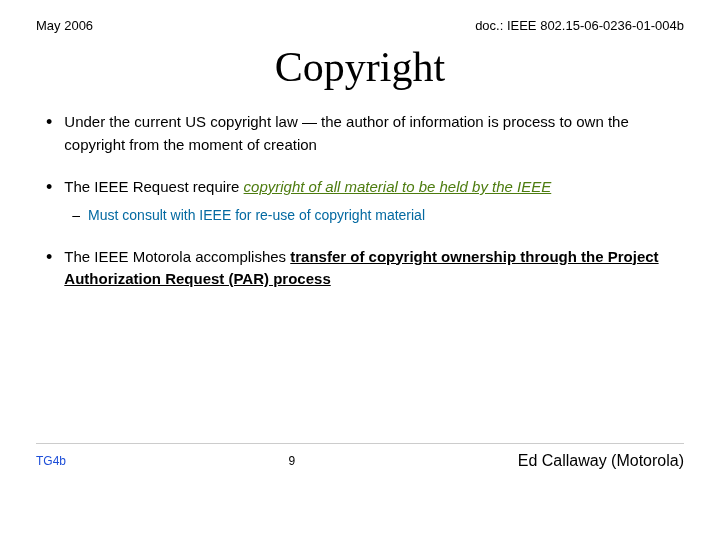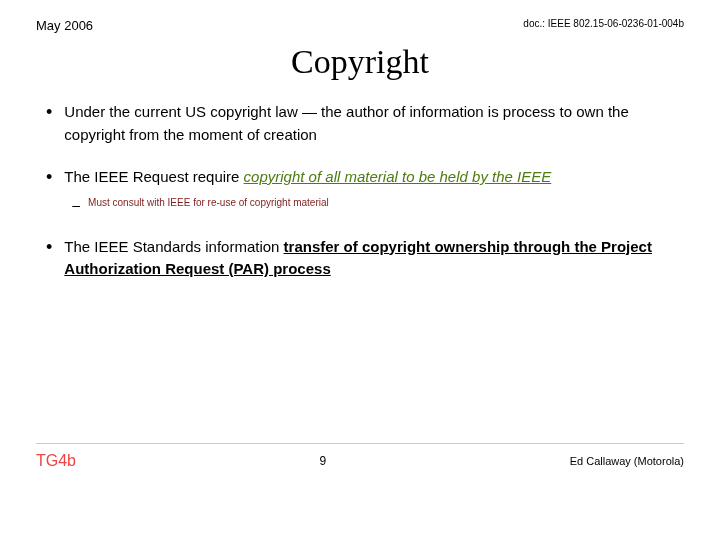"doc.: IEEE 802.15-06-0236-01-004b" .header-right { font-size: 10px -> 13px }
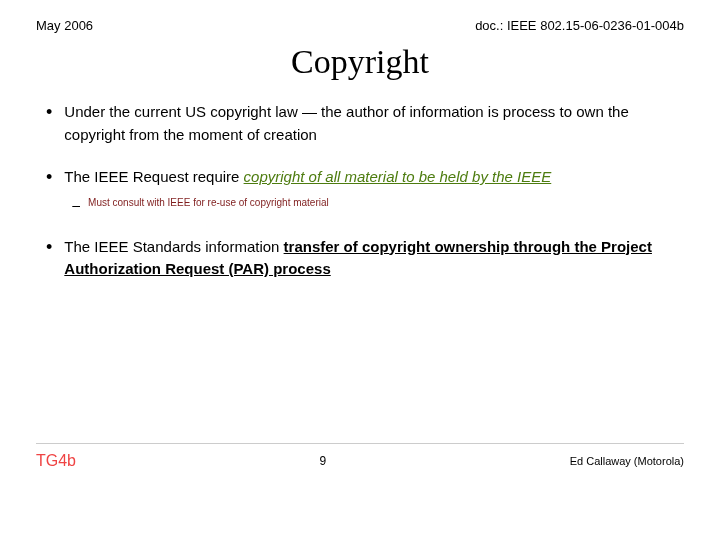"Copyright" .title { font-size: 34px -> 42px }
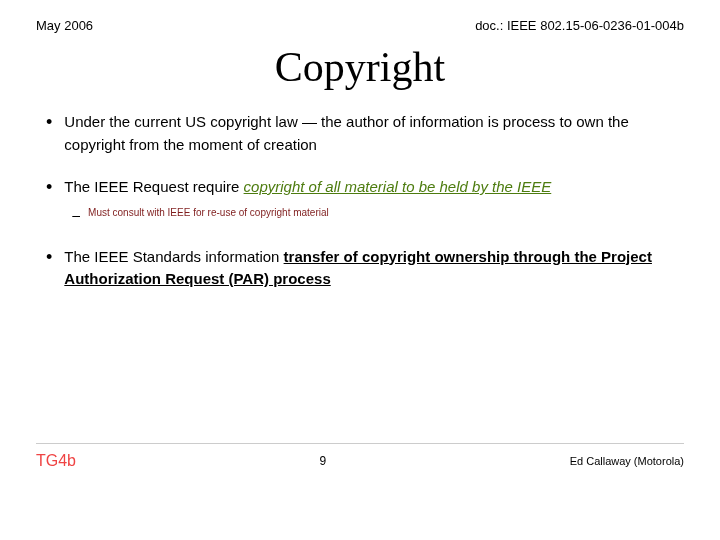"Must consult with IEEE for" .sub-bullet-text { color: #7f1d1d -> #0369a1; font-size: 10px -> 14px }
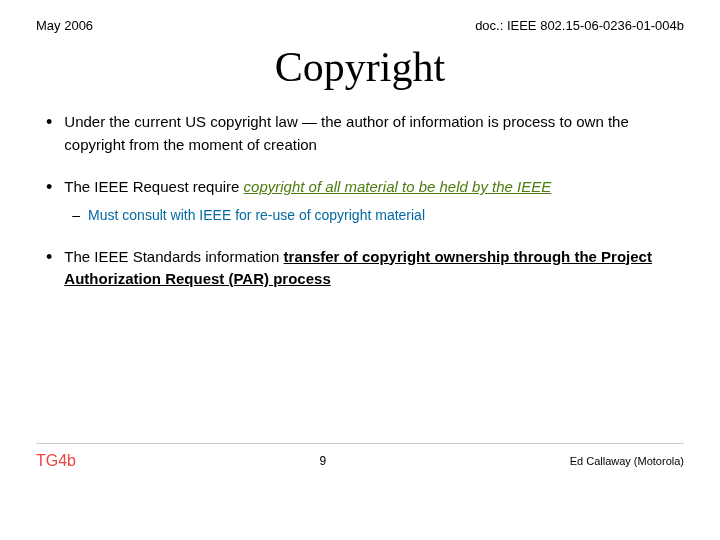"The IEEE Standards information" span { text: Standards information -> Motorola accomplishes }
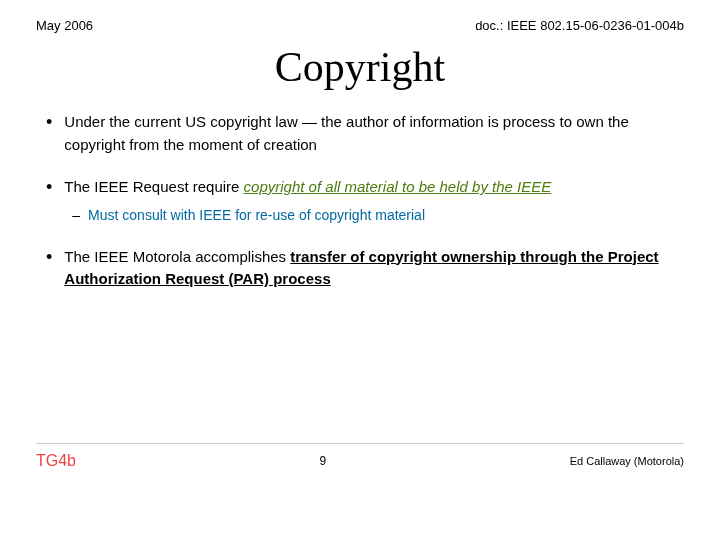"TG4b" .footer-left { color: #ef4444 -> #1d4ed8; font-size: 16px -> 12px }
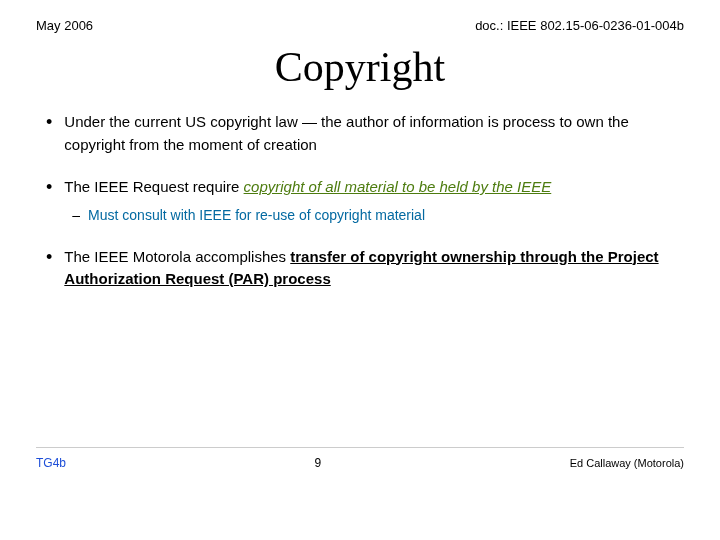"Ed Callaway (Motorola)" .footer-right { font-size: 11px -> 16px }
